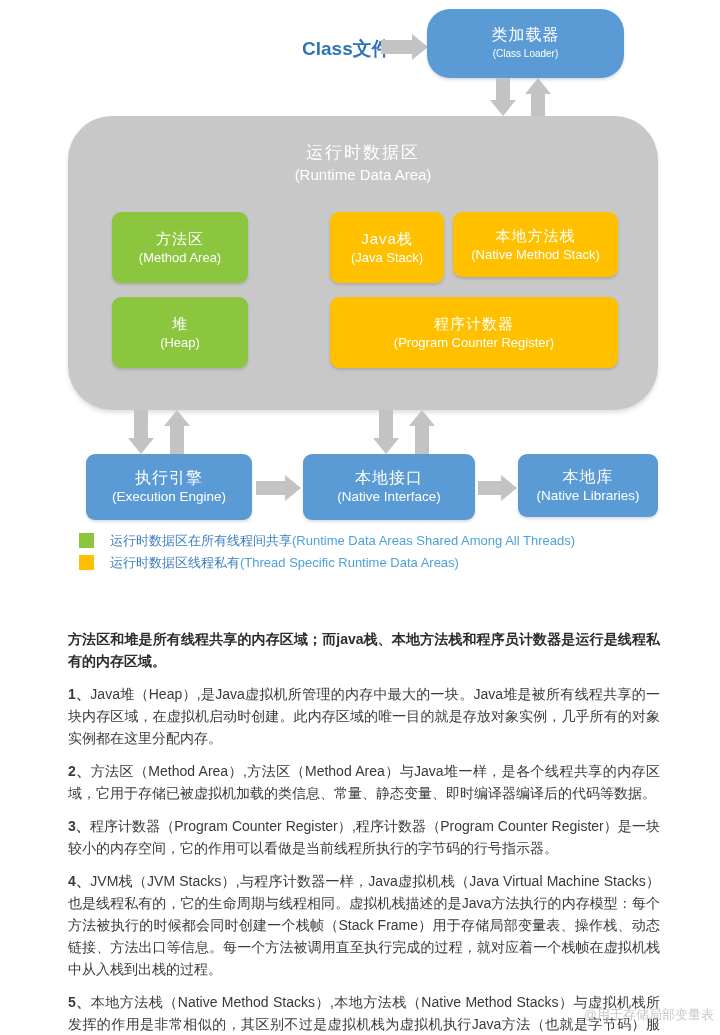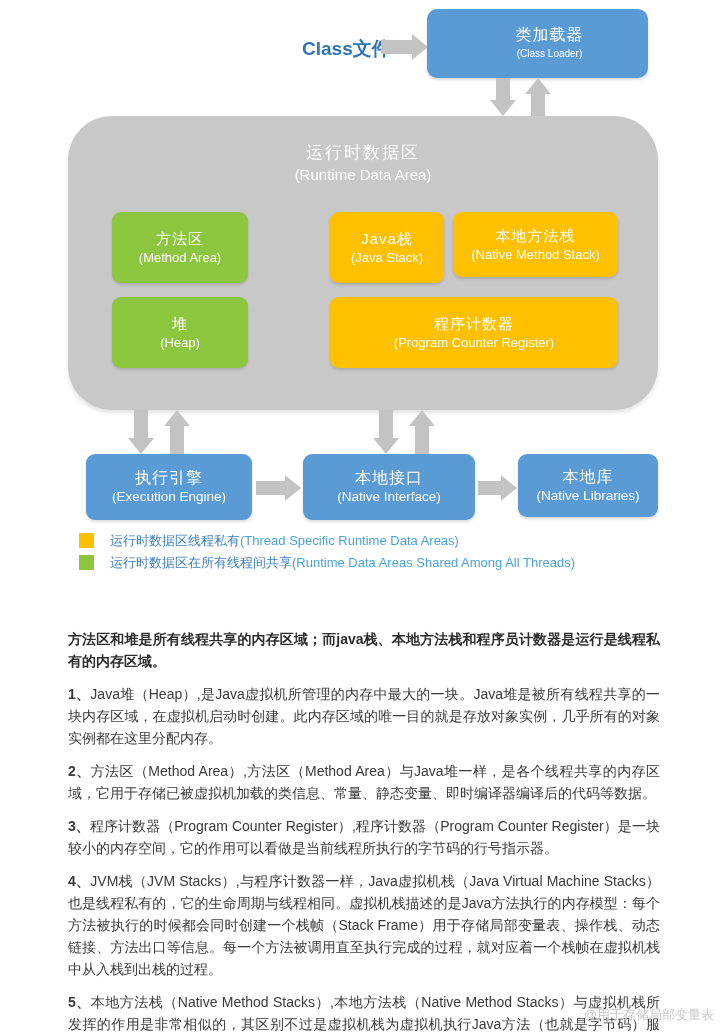"类加载器" #box-classloader { border-radius: 10px -> 23px; padding-left: 24px -> none }
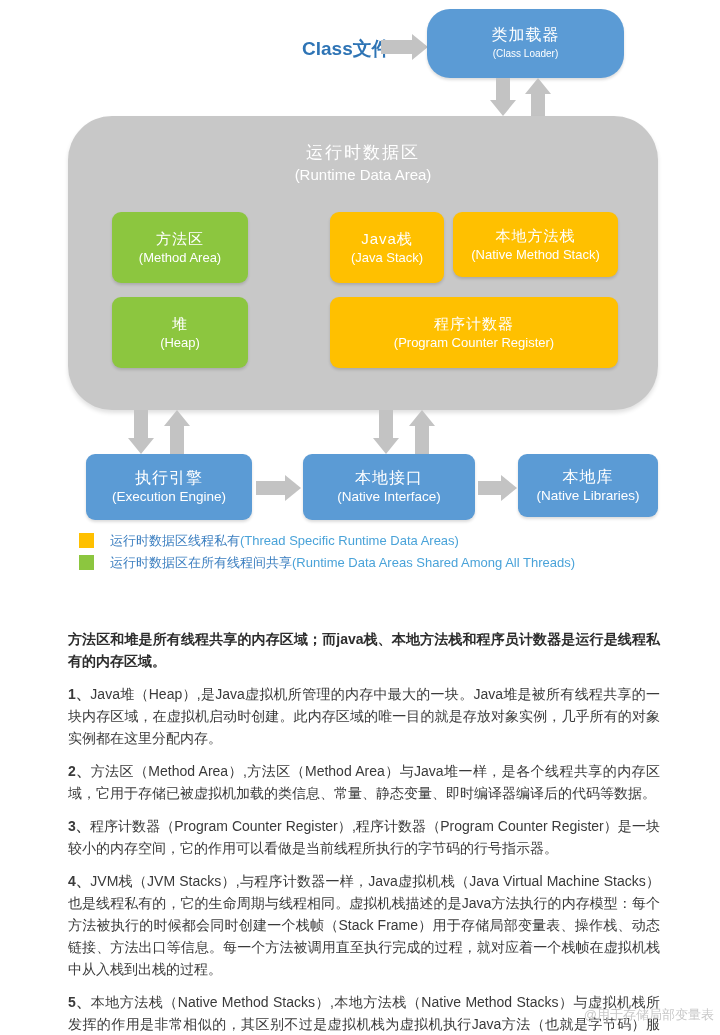"运行时数据区线程私有(Thread Specific Runtime Data" div.legend-row { order: before "运行时数据区在所有线程间共享(Runtime Data Areas Shared" -> after "运行时数据区在所有线程间共享(Runtime Data Areas Shared" }
